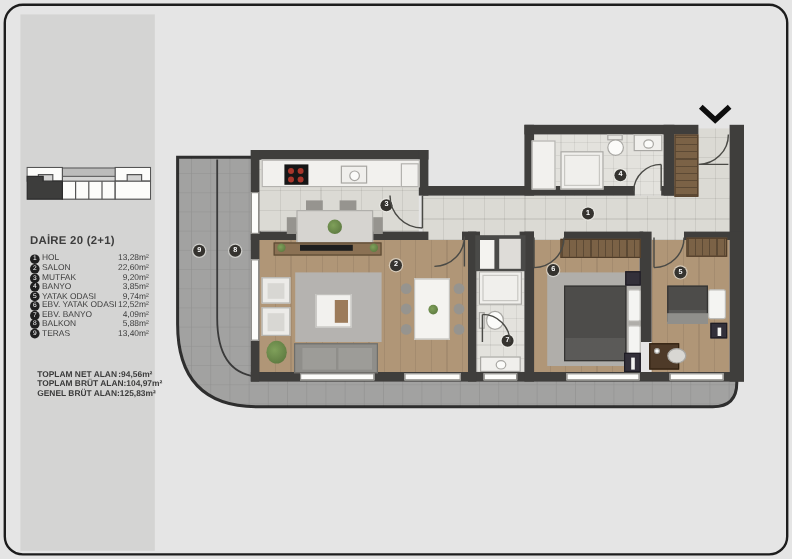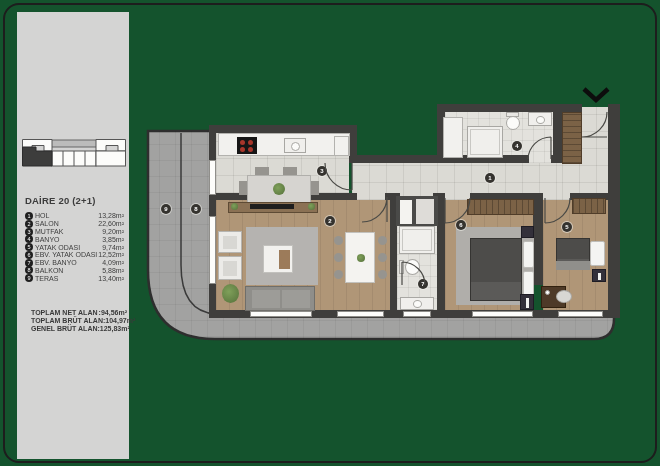"DAİRE 20 (2+1)" .canvas { background: #14532d -> #e5e5e5 }
